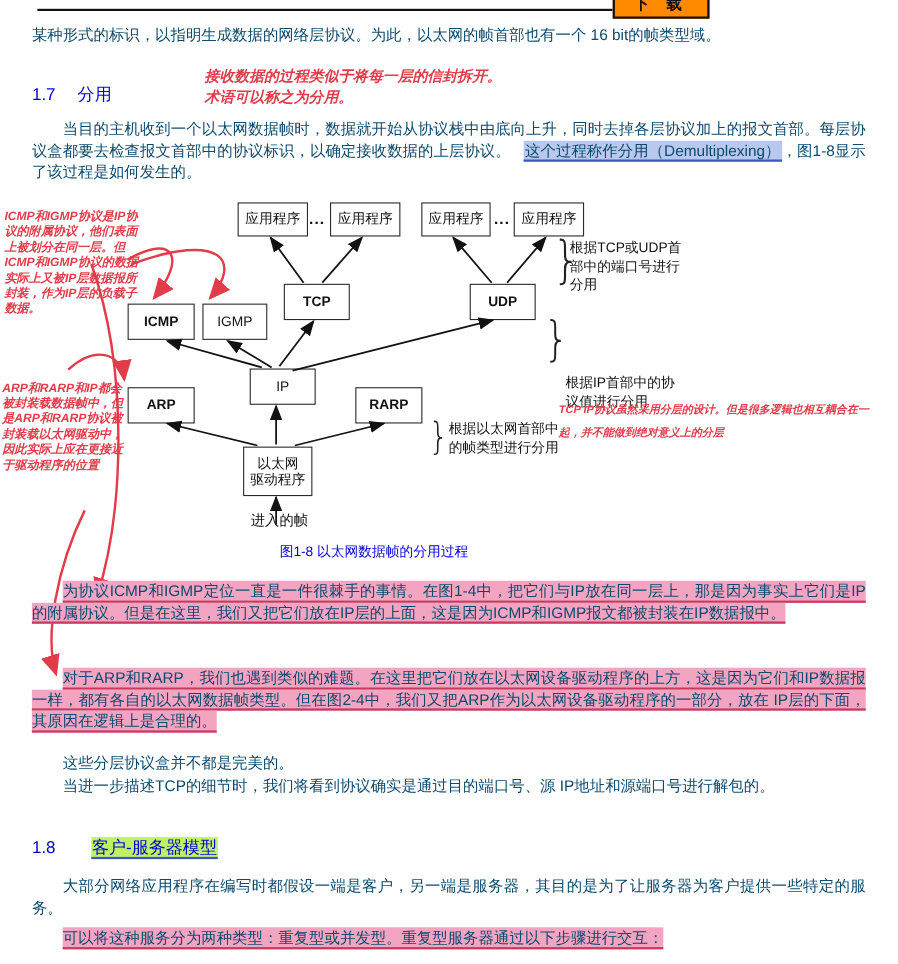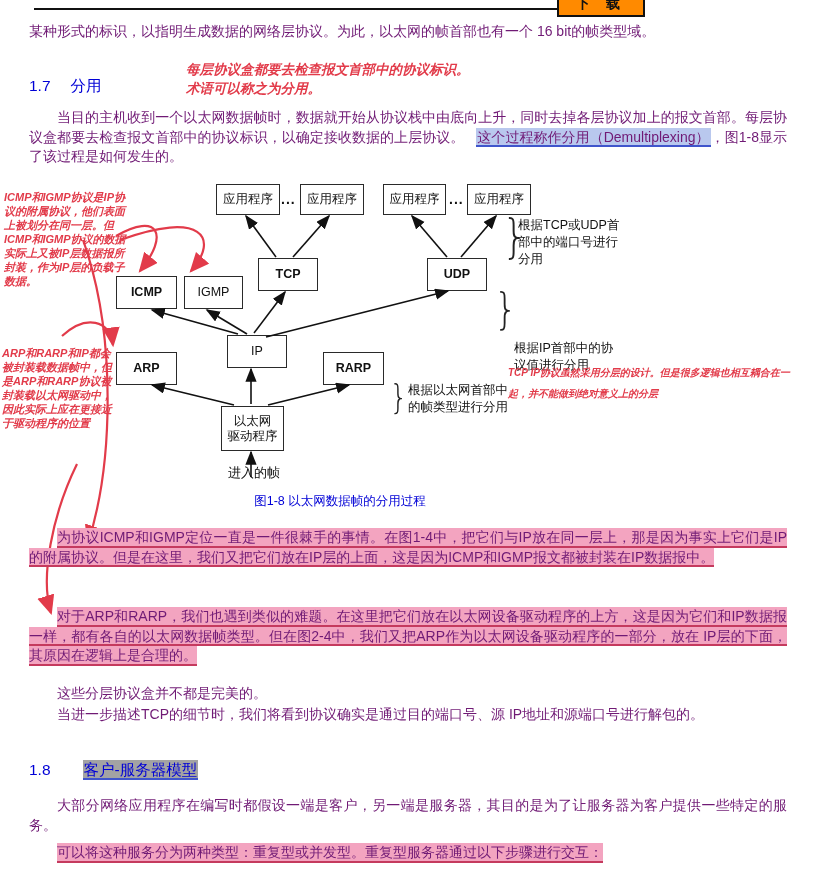"某种形式的标识，以指明生成数据的网络层协议。为此，以太网的帧首部也有一个 16" .para { color: #701a75 -> #0c4a6e }
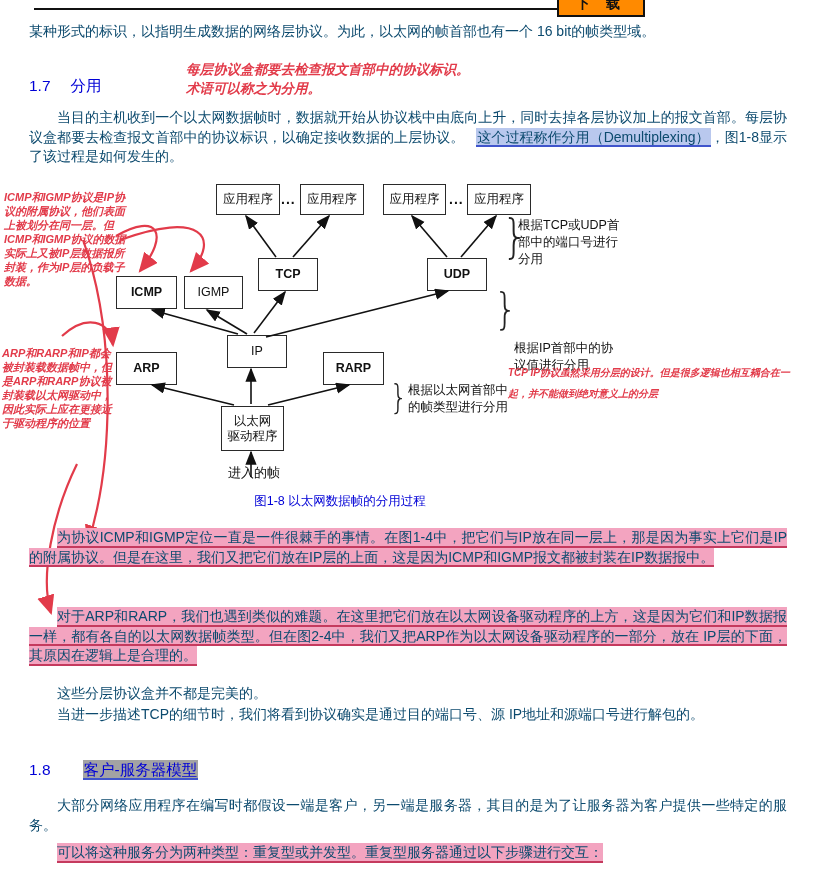"每层协议盒都要去检查报文首部中的协议标识。" div.ink { text: 每层协议盒都要去检查报文首部中的协议标识 -> 接收数据的过程类似于将每一层的信封拆开 }
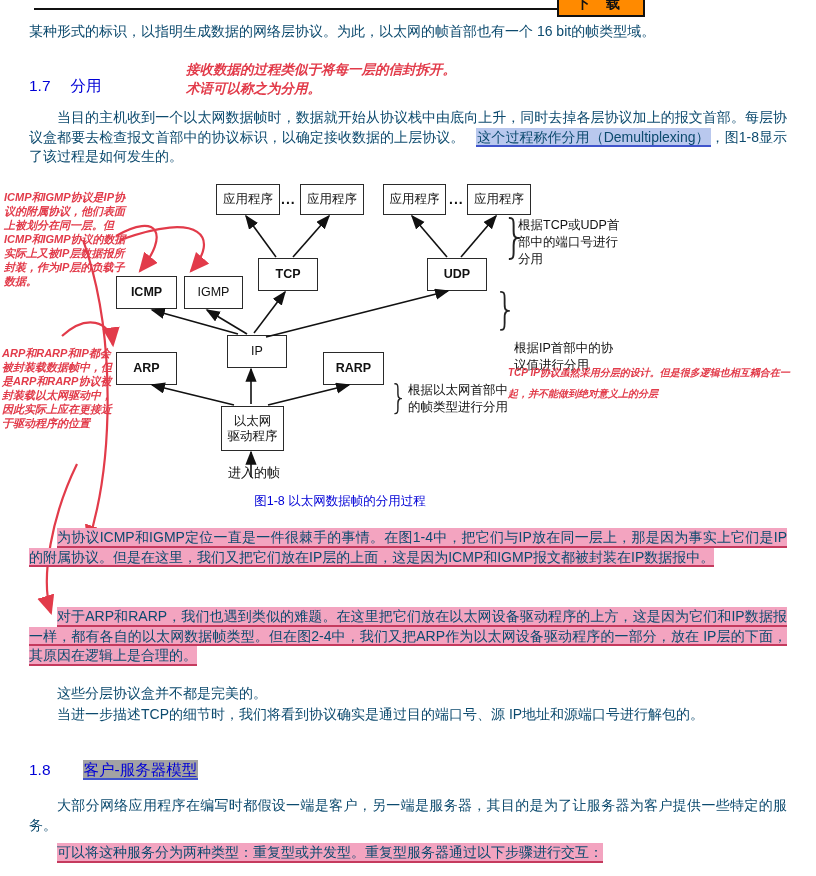"客户-服务器模型" .hl-blue.title { background: #a3a3a3 -> #bef264 }
